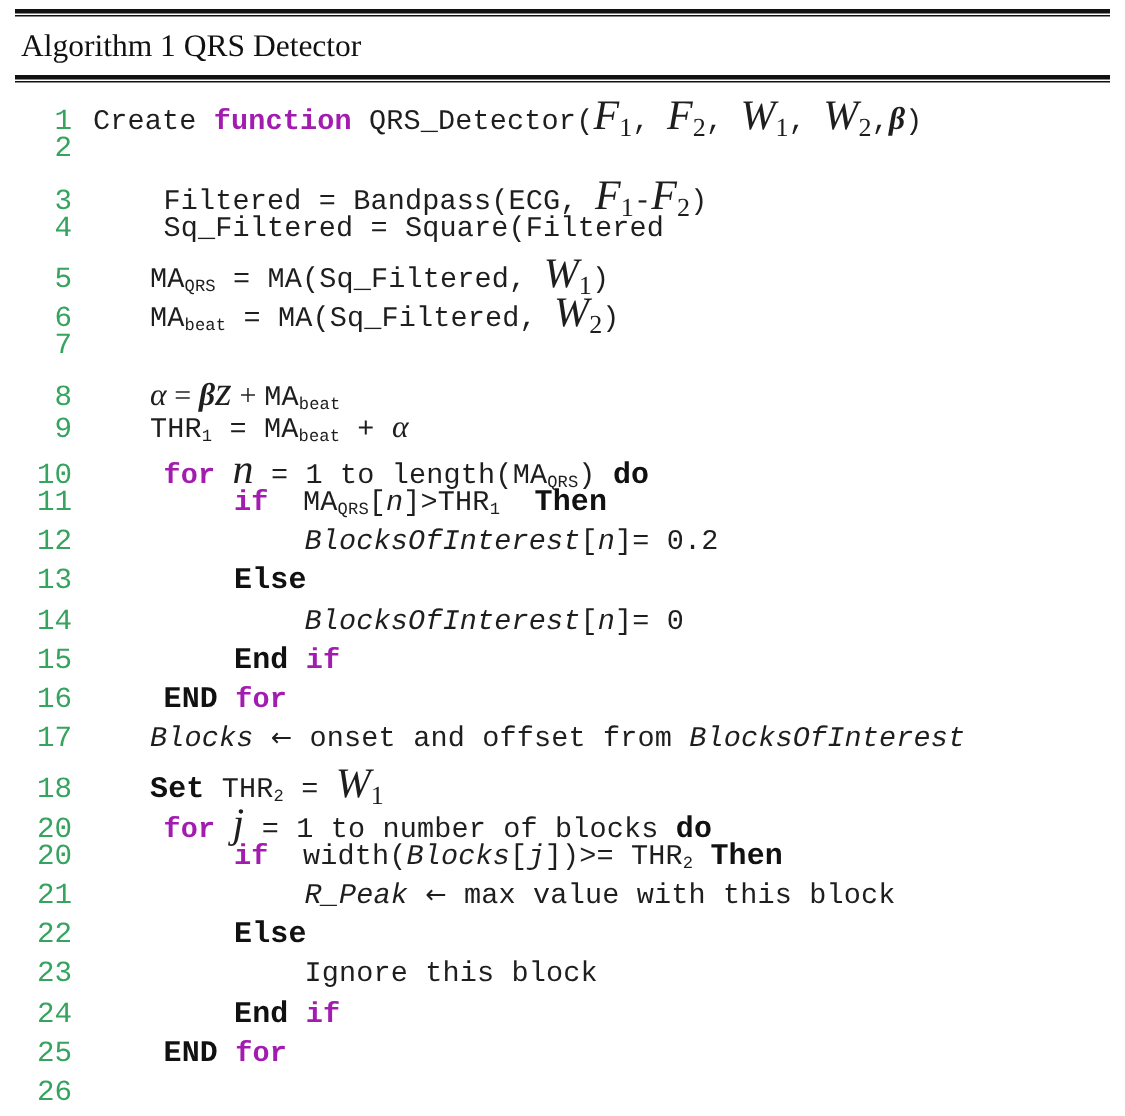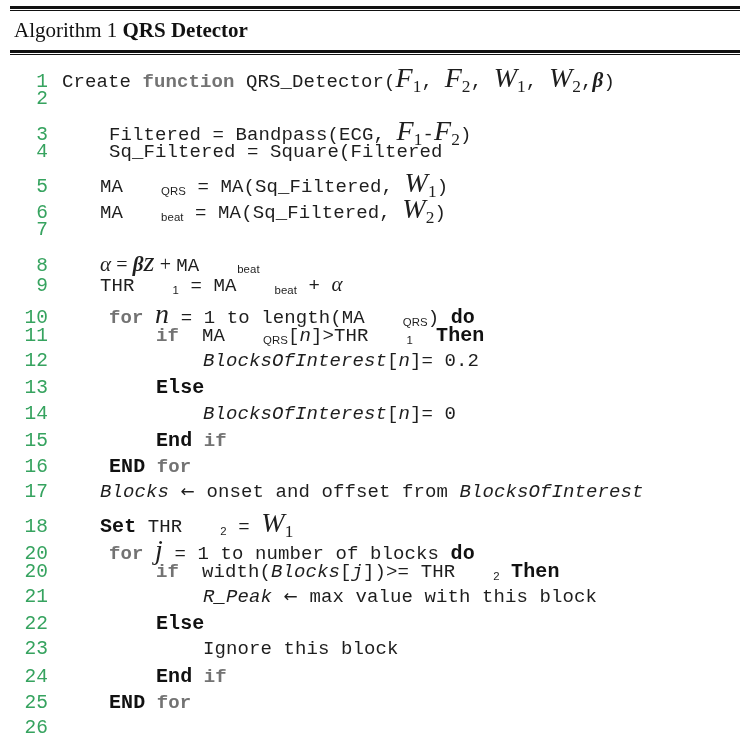"QRS Detector" .title-row .alg-name { font-weight: bold -> normal }
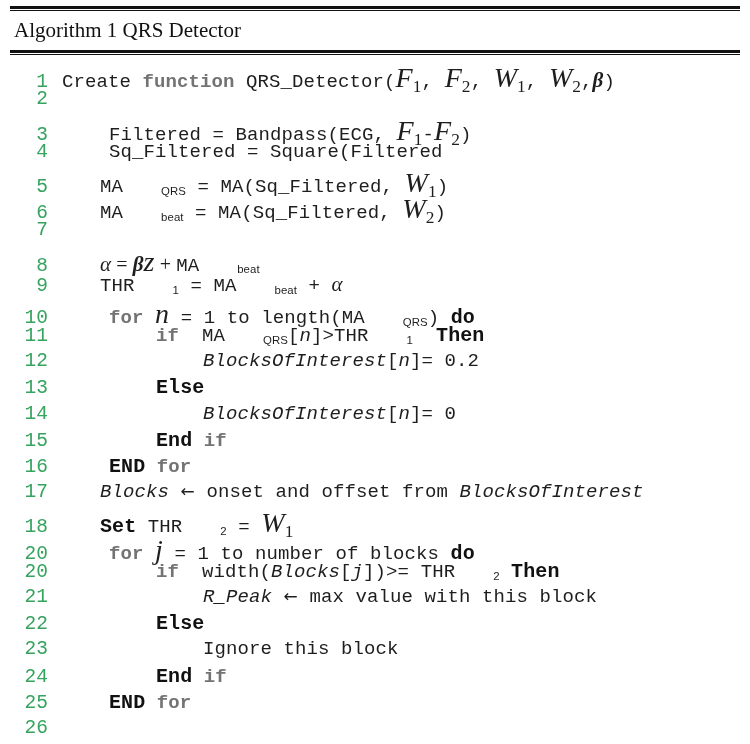"function" .kw-blue { color: #737373 -> #a21caf }
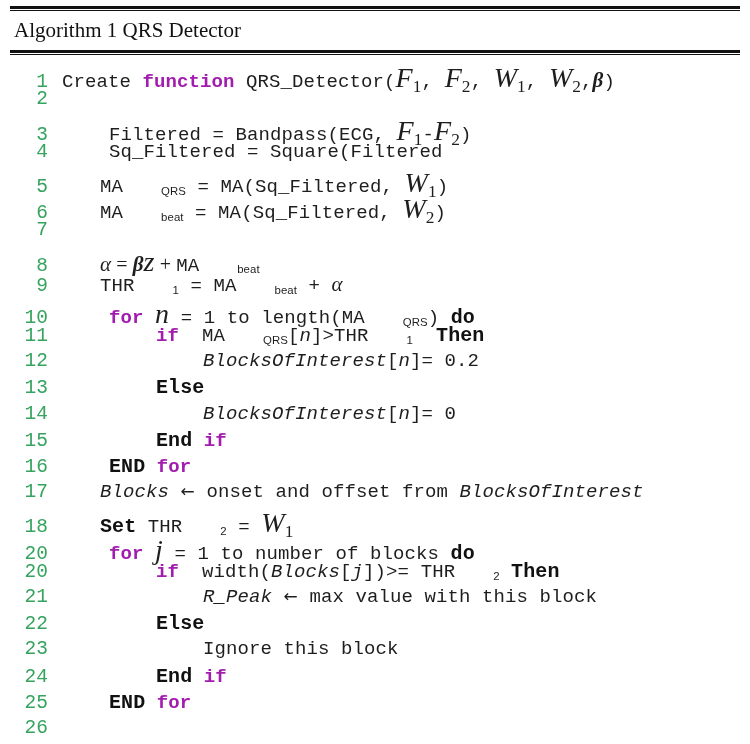"QRS" .sub-mono { font-family: Liberation Sans, sans-serif -> Liberation Mono, monospace; margin-left: 38px -> none }
